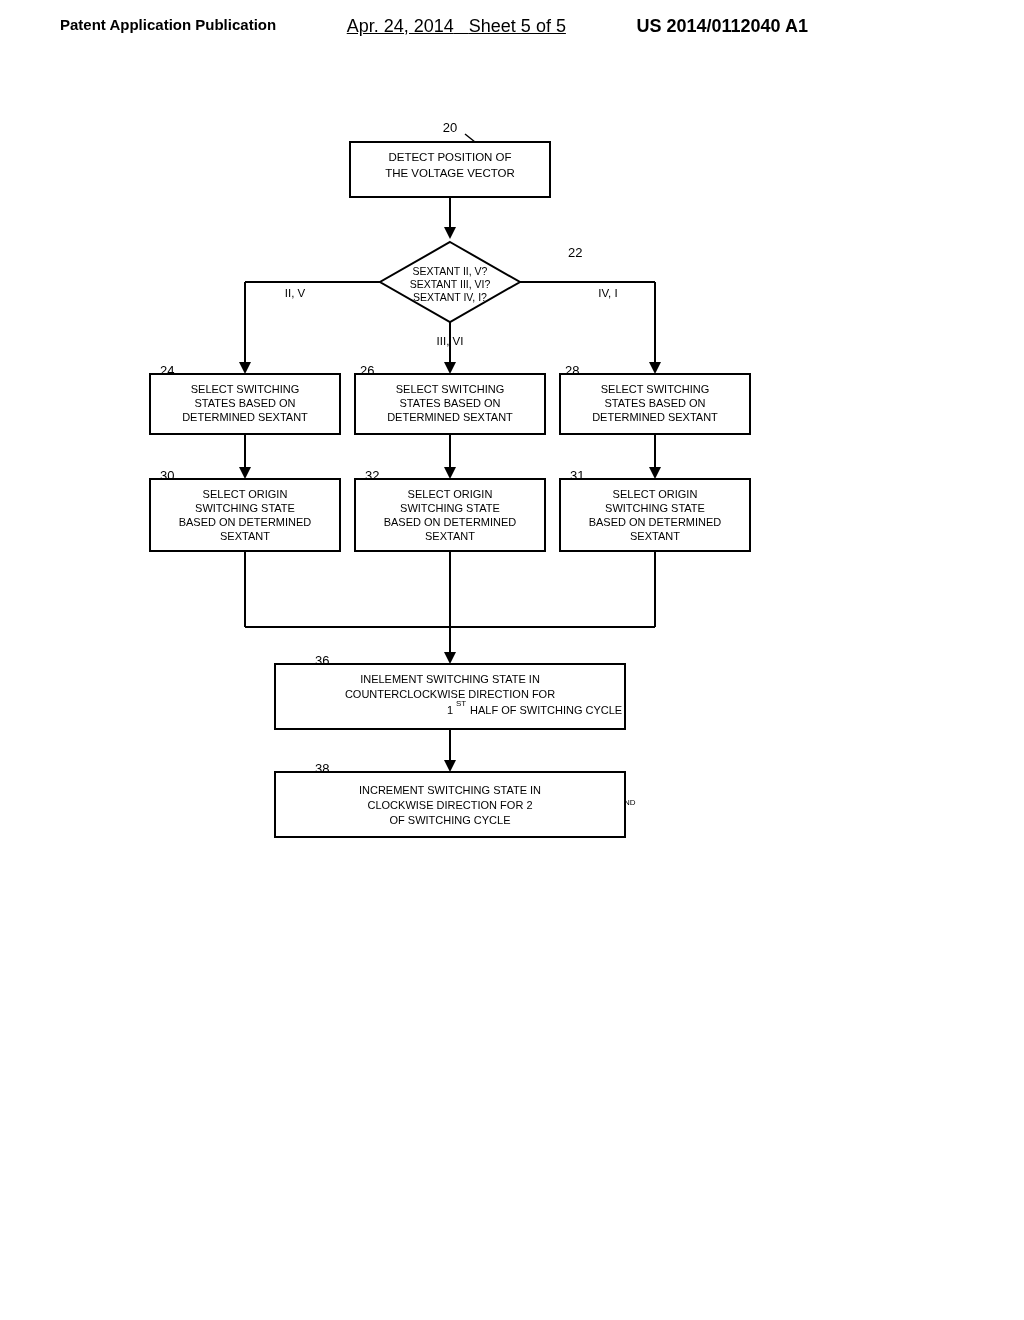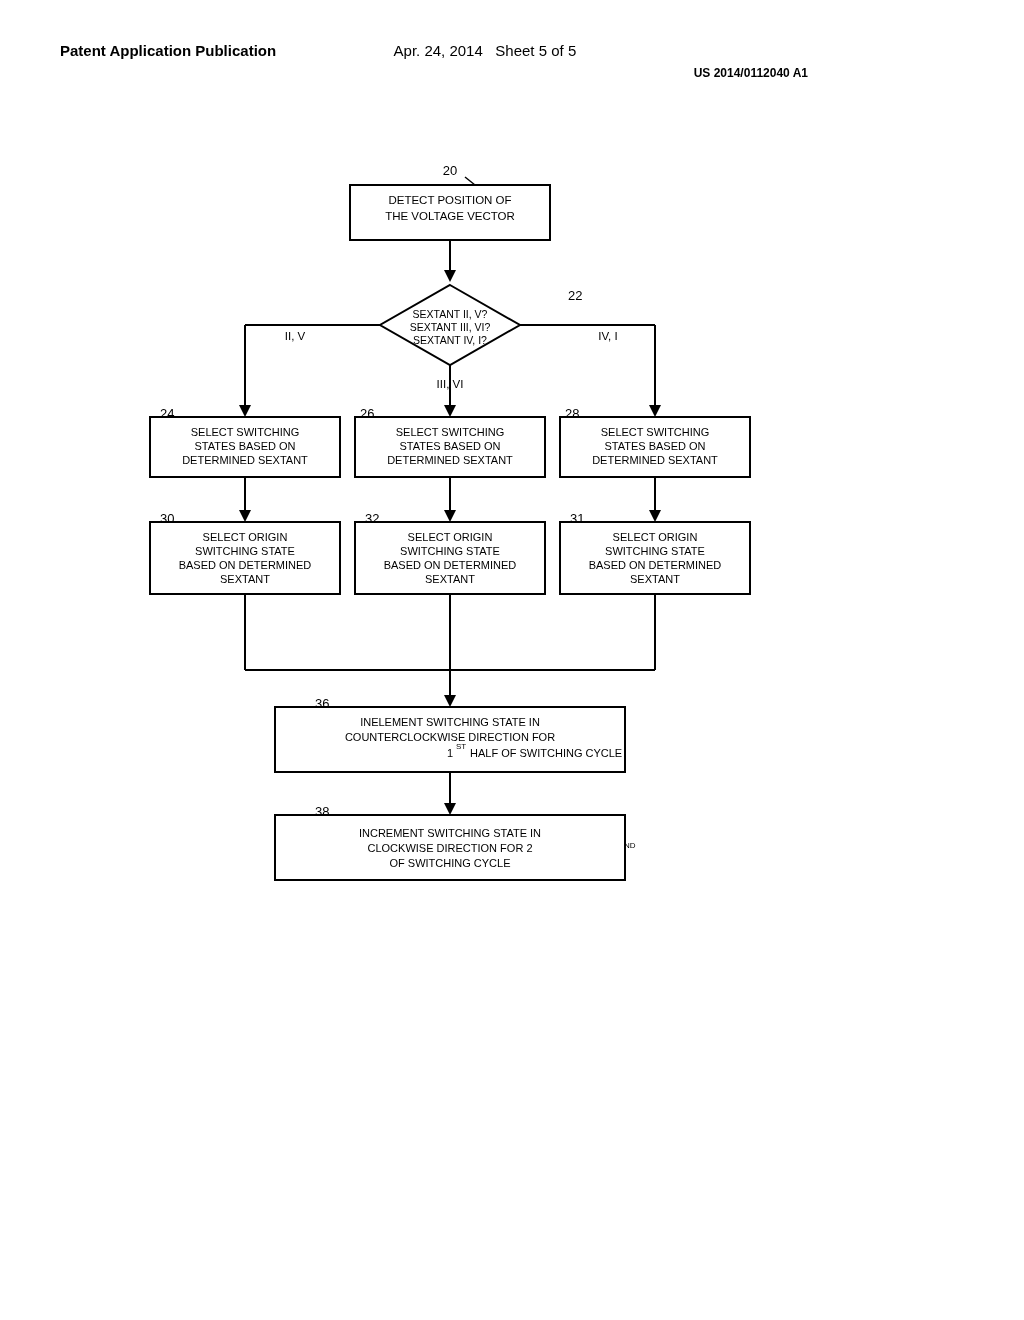"Patent Application Publication" .page { padding: 42px 60px -> 16px 60px }
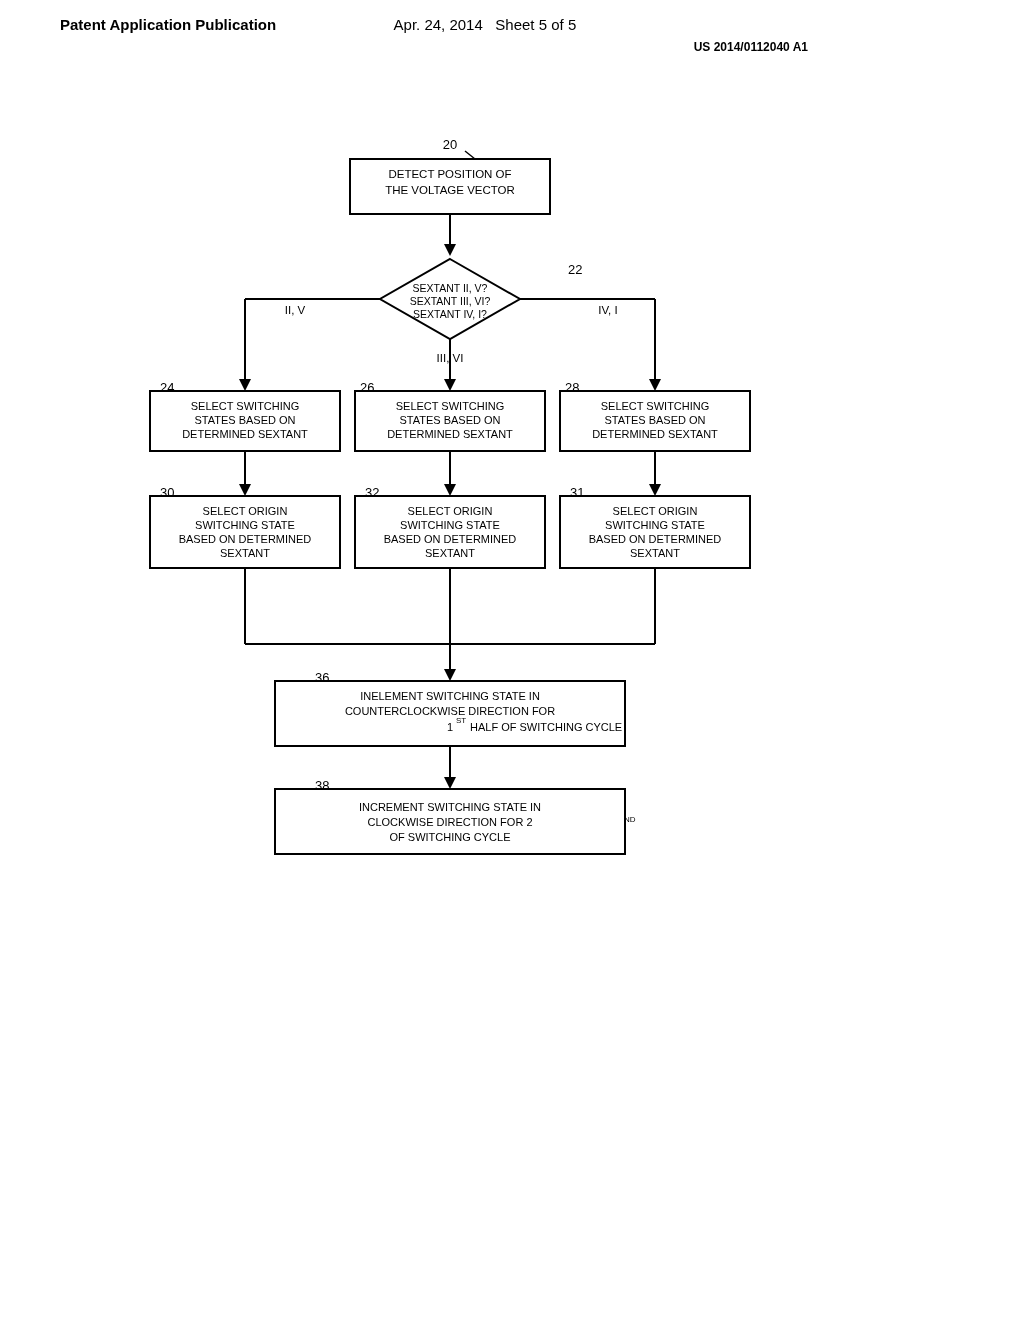"Apr. 24, 2014 Sheet 5" .header-center { font-size: 15px -> 18px; text-decoration: none -> underline }
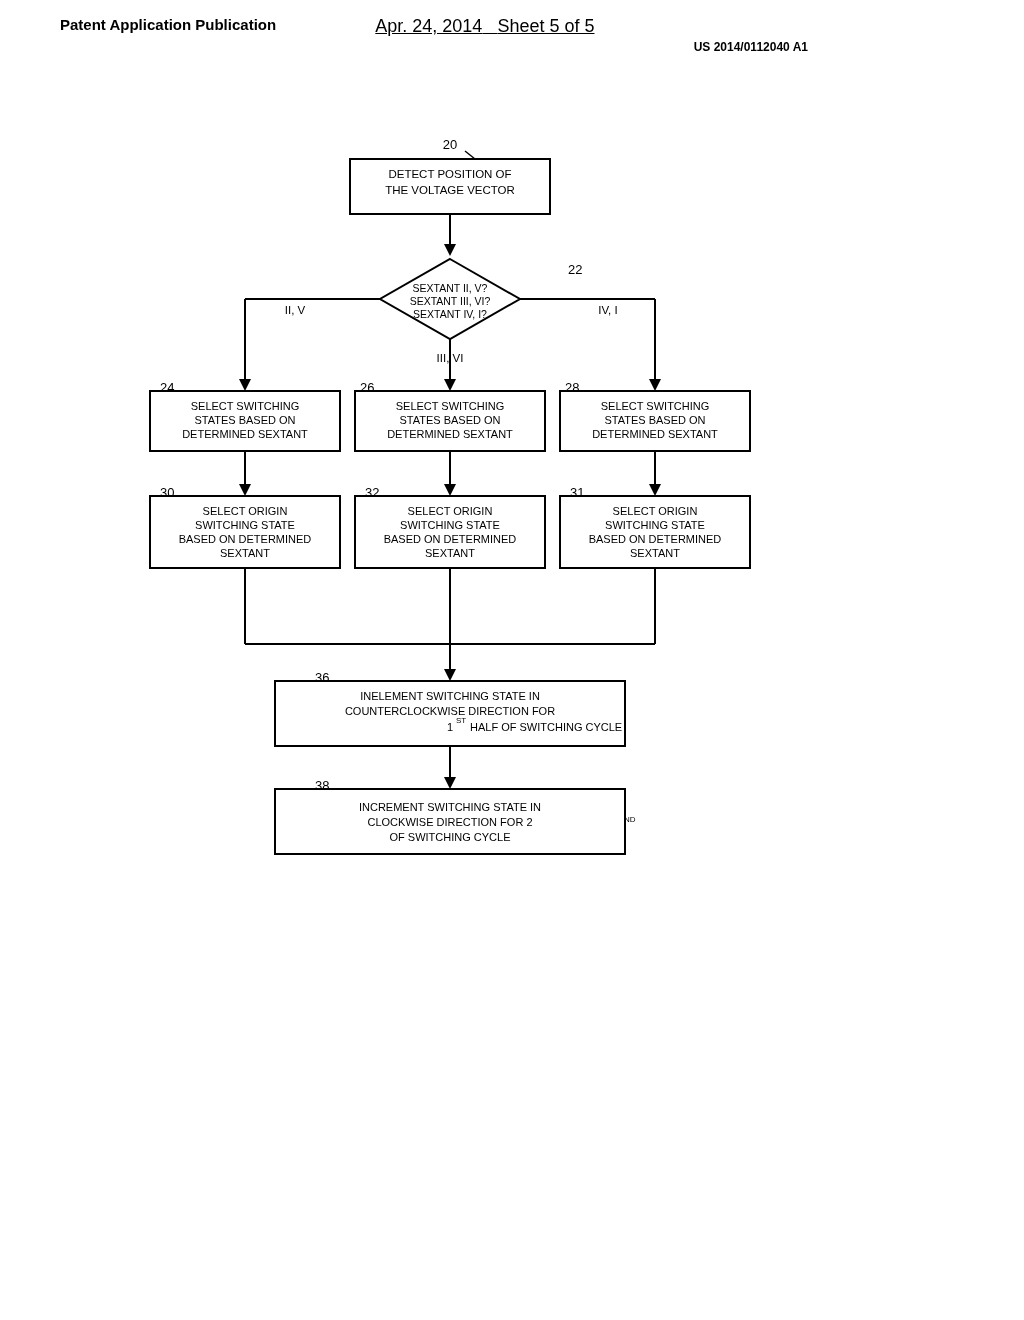"US 2014/0112040 A1" .header-right { font-size: 12px -> 18px; margin-top: 24px -> none }
